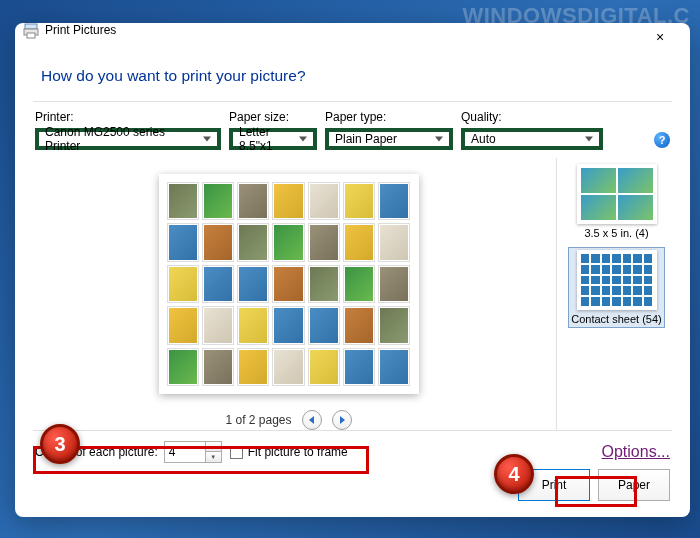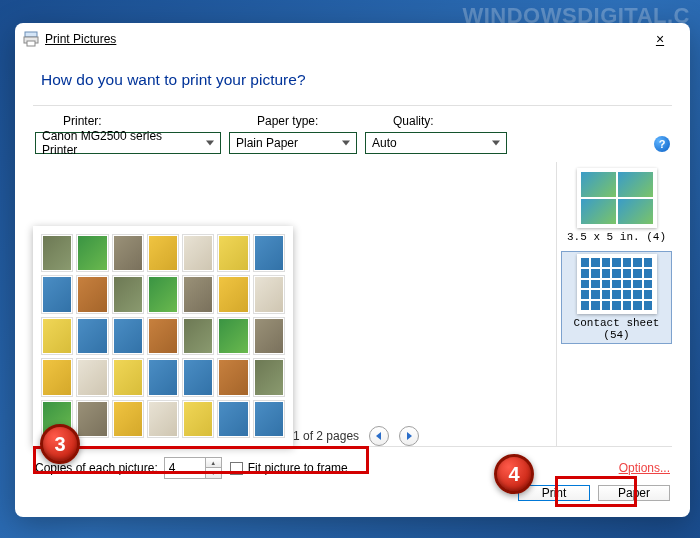"Print Pictures" .titlebar { align-items: center -> none; text-decoration: underline -> none }
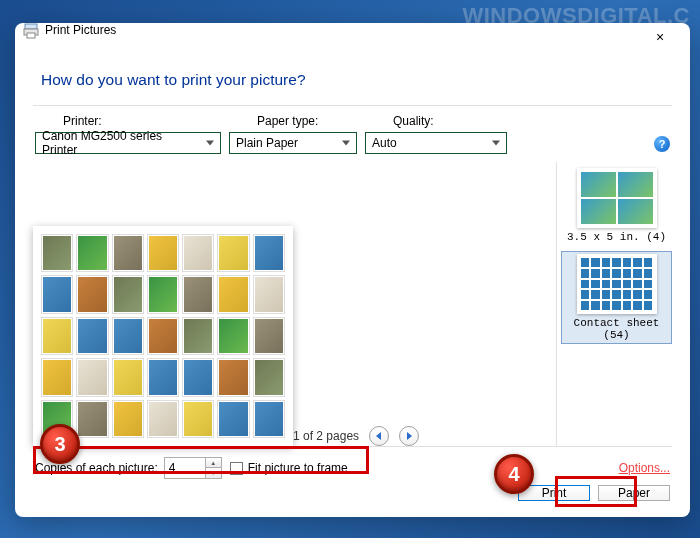"Printer:" .ctrl-label { margin-left: 28px -> none }
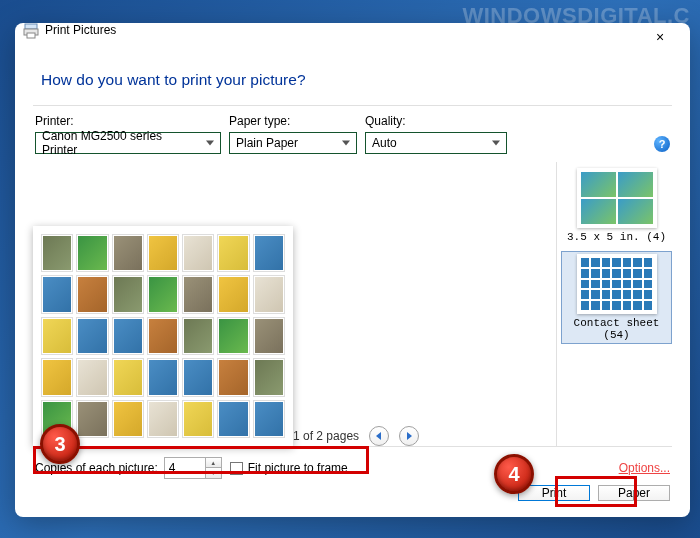"Paper size:" div.ctrl-group { html: none -> <div> <span>Paper size:</span> <div> <span>Letter 8.5"x1</span> </div> </div> }
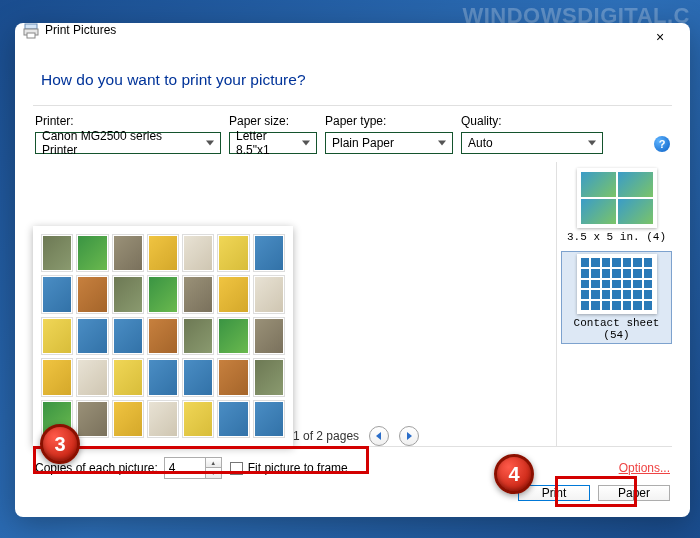"Canon MG2500 series Printer" .select { border: 1px solid #14532d -> 4px solid #14532d }
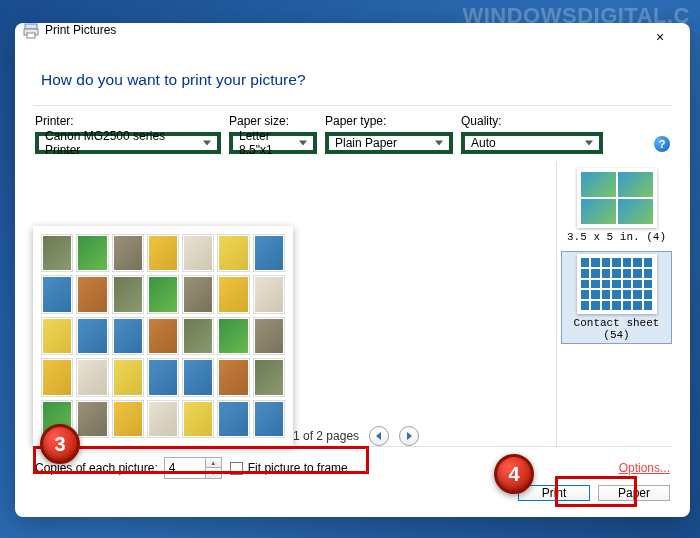"3.5 x 5 in. (4)" .layout-label { font-family: Liberation Mono, monospace -> none }
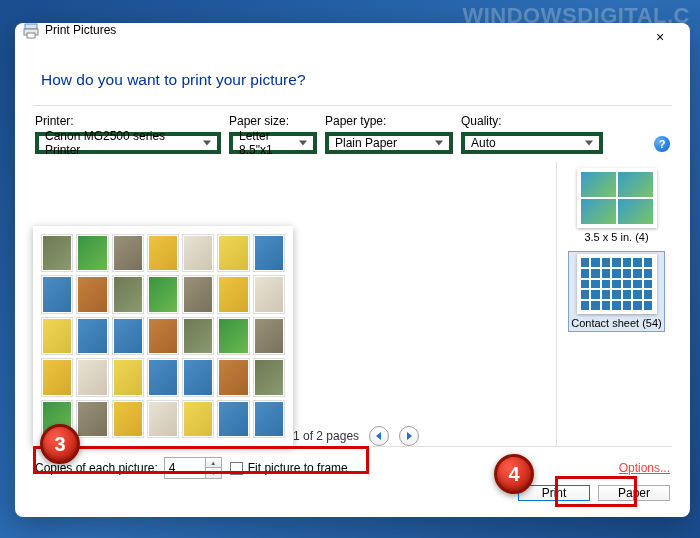"1 of 2 pages" .preview-col { align-items: flex-end -> center; flex-direction: row -> column }
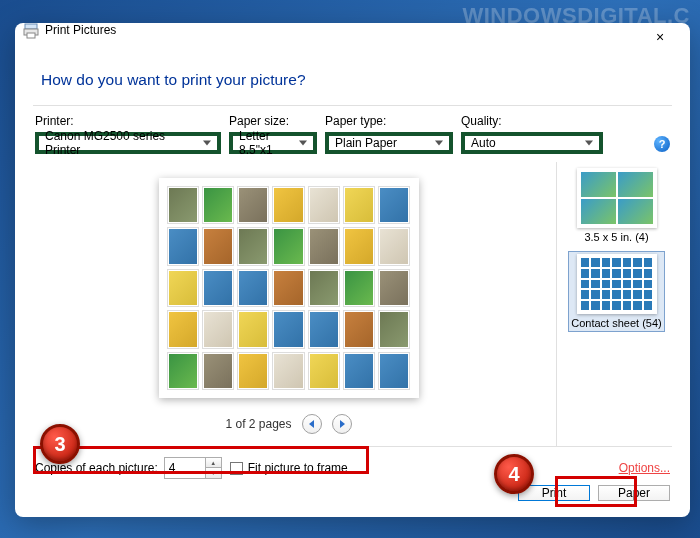"Options..." .options-link { color: #ef4444 -> #701a75; font-size: 12px -> 16px }
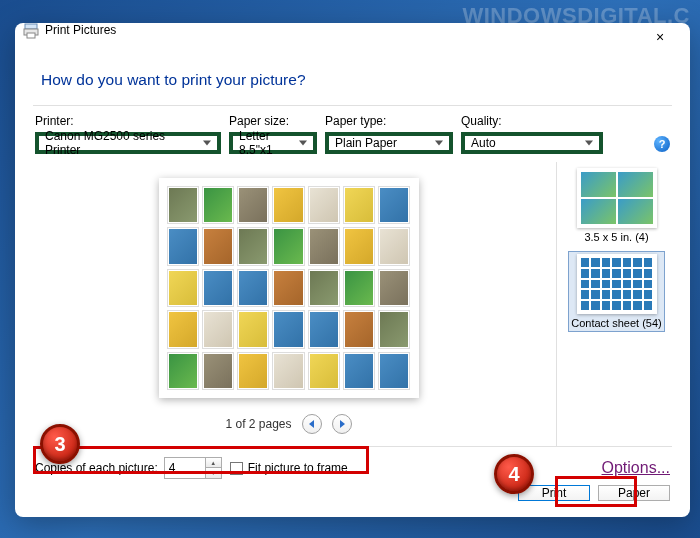"Print" .btn { height: 16px -> 32px }
